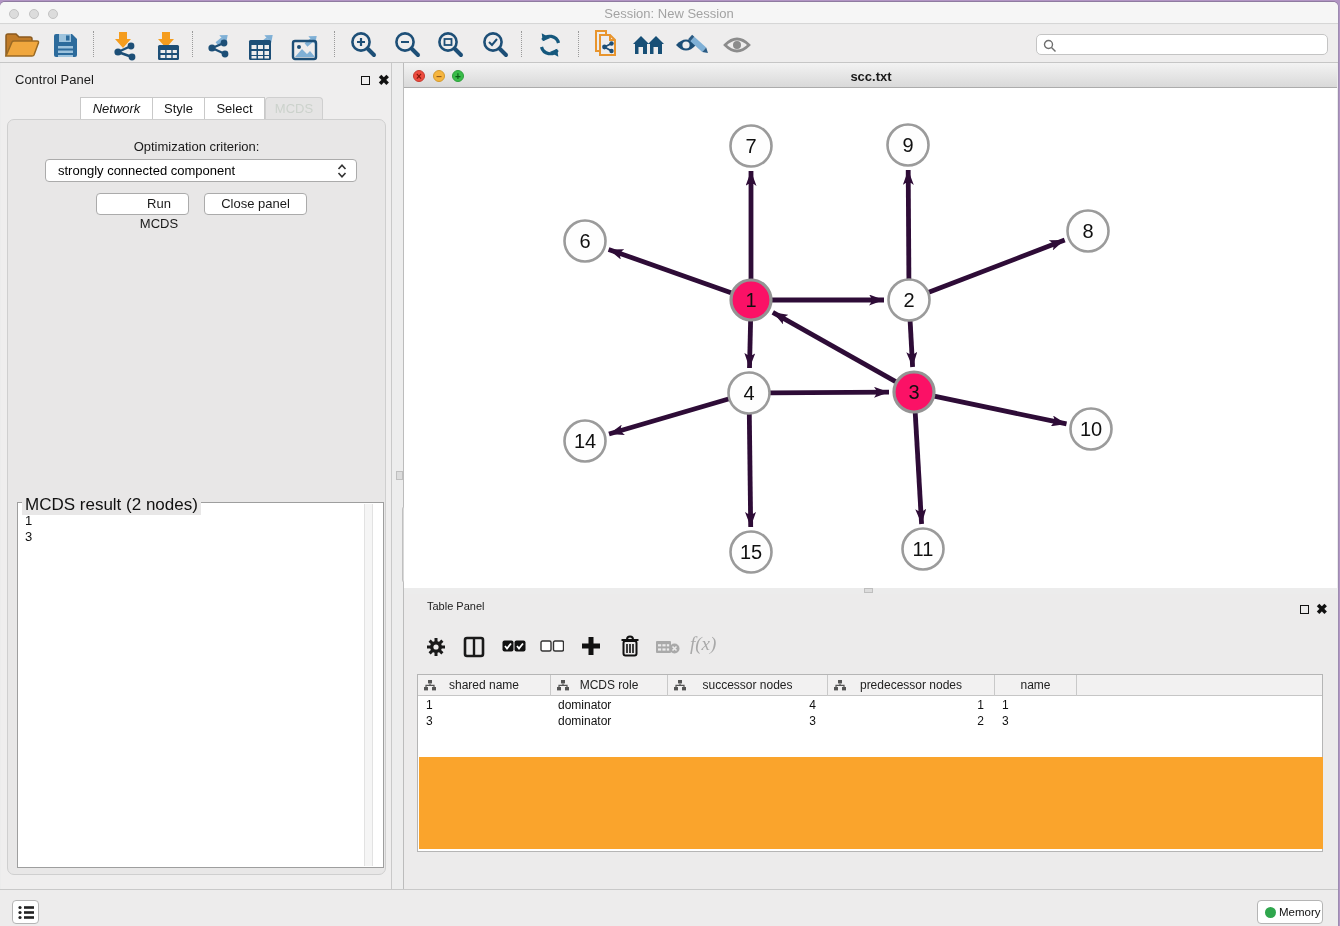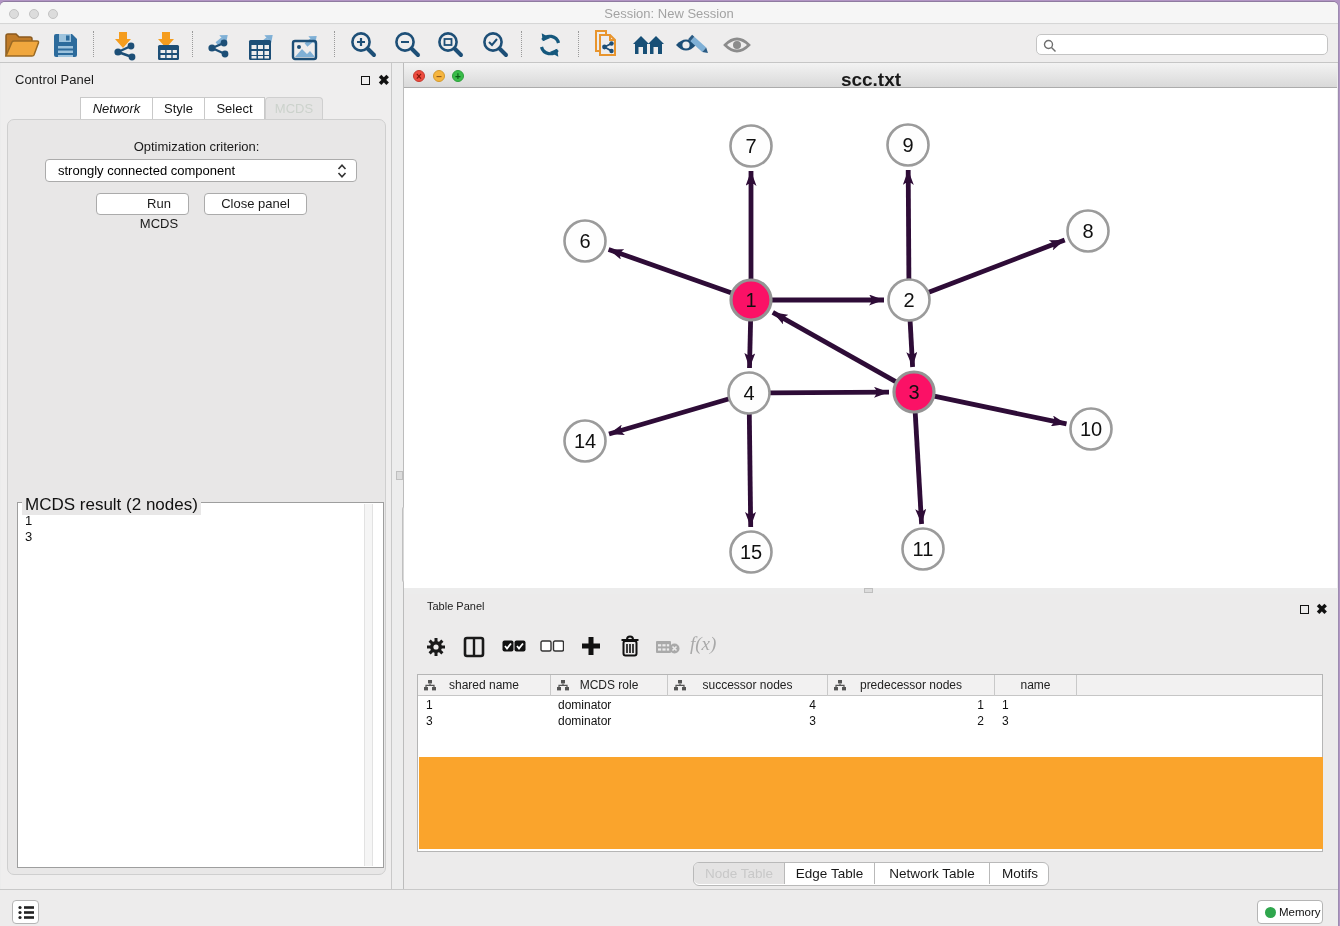"scc.txt" #nettitletext { font-size: 19px -> 13px }
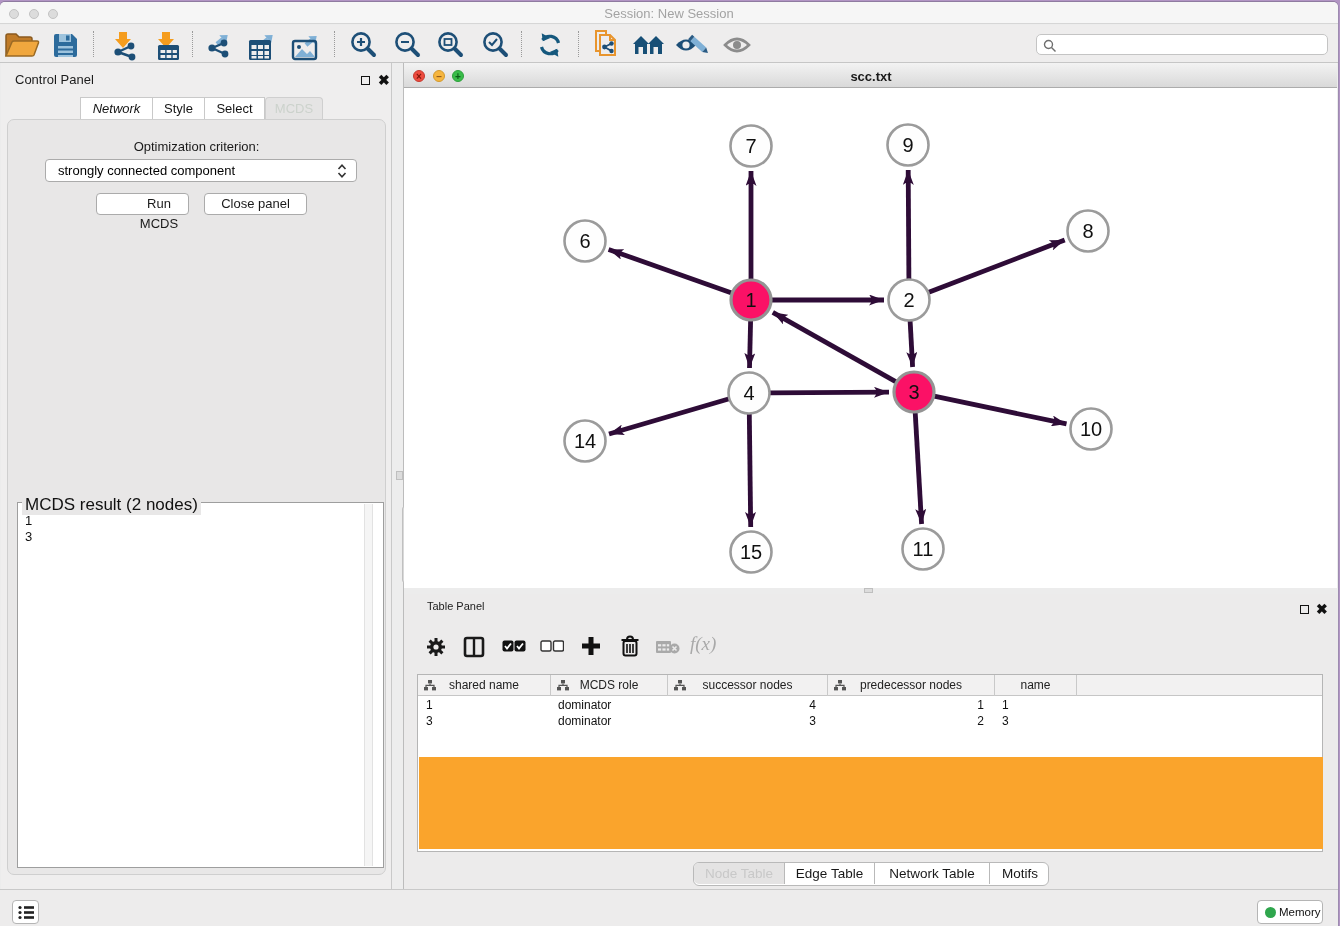"Node Table" div { html: <div> <div>Node Table</div> <div>Edge Table</div> <div>Network Table</div> <div>Motifs</div> </div> -> none }
